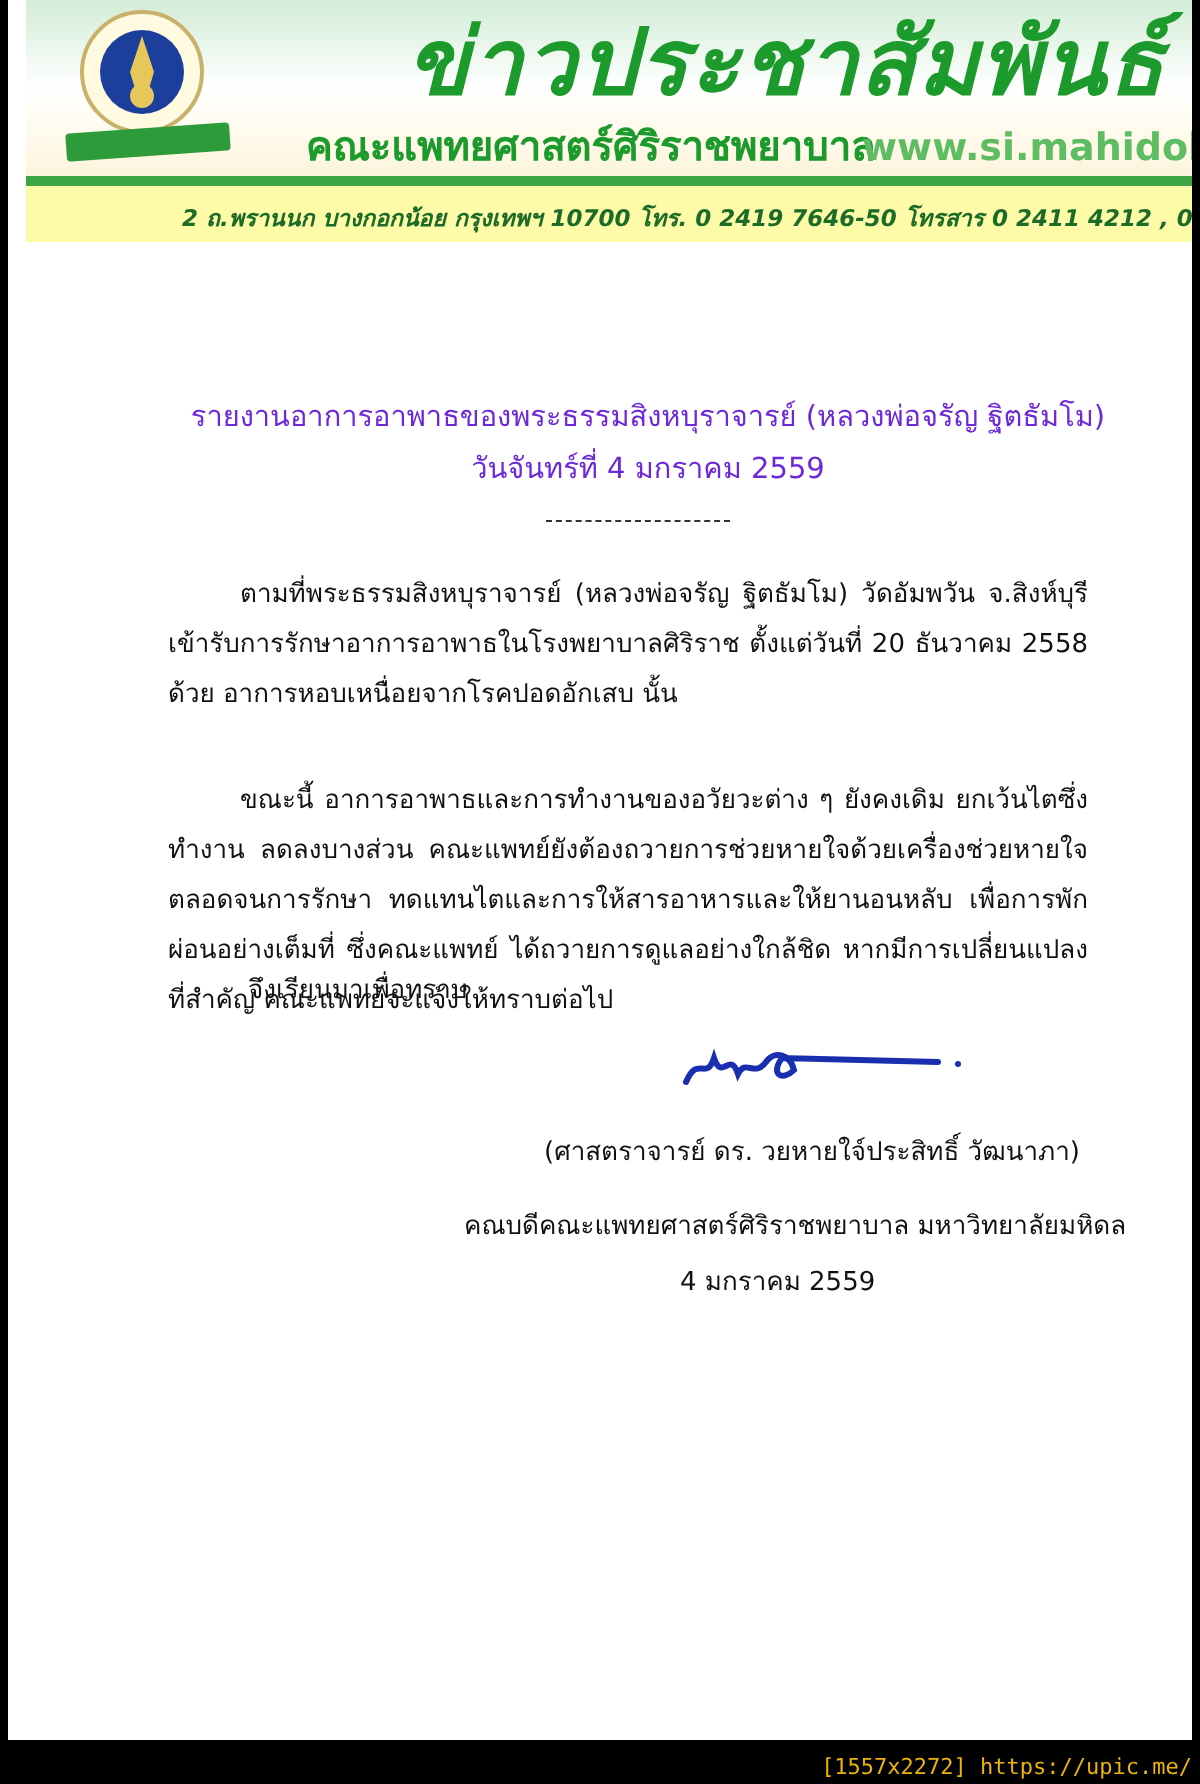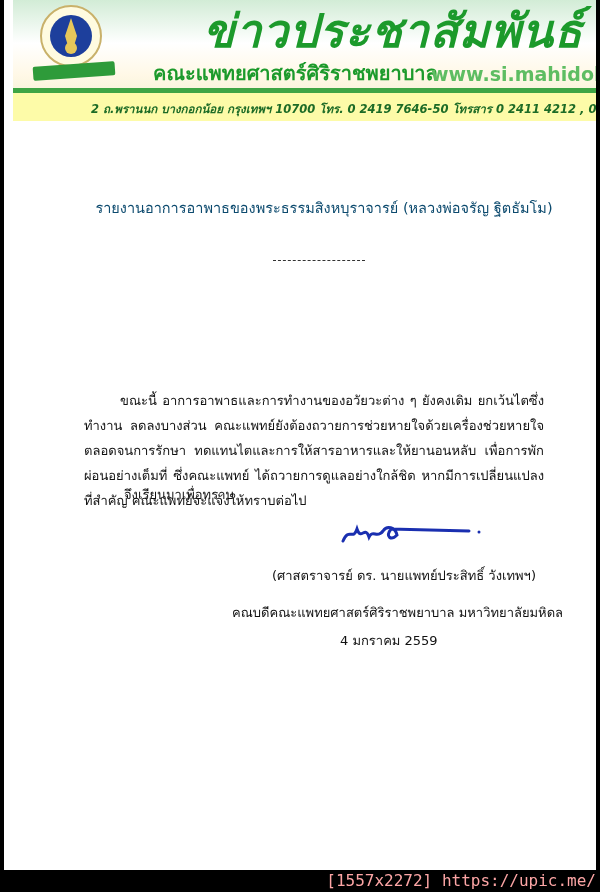"รายงานอาการอาพาธของพระธรรมสิงหบุราจารย์" .heading { color: #0c4a6e -> #6d28d9 }
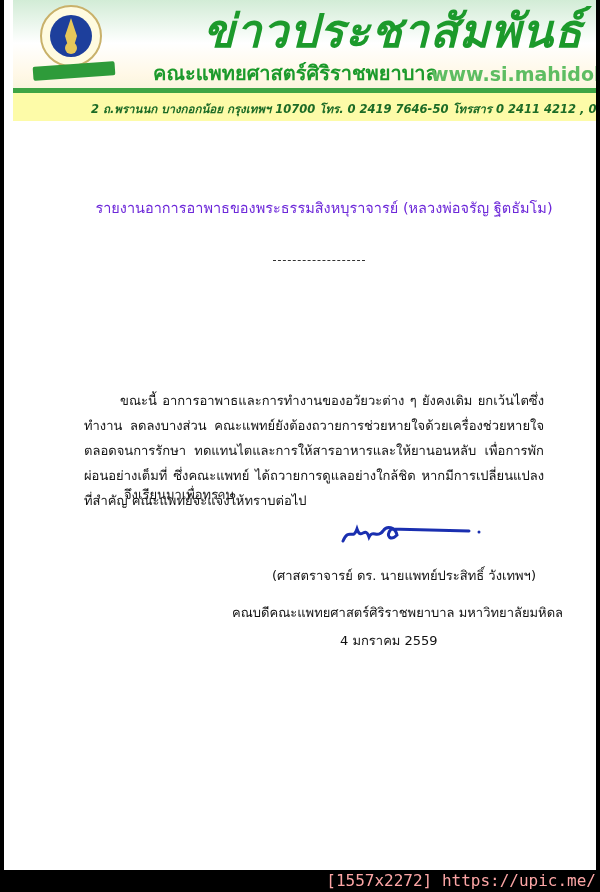"วันจันทร์ที่ 4 มกราคม 2559" div.heading { html: none -> <div>วันจันทร์ที่ 4 มกราคม 2559</div> }
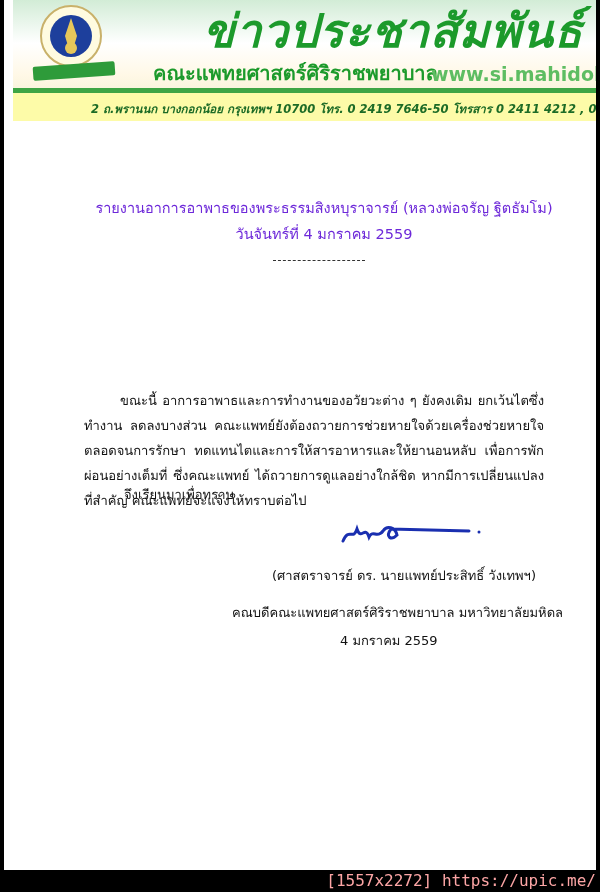"ตามที่พระธรรมสิงหบุราจารย์ (หลวงพ่อจรัญ" div.para { html: none -> <div>ตามที่พระธรรมสิงหบุราจารย์ (หลวงพ่อจรัญ ฐิตธัมโม) วัดอัมพวัน จ.สิงห์บุรี เข้ารับการรักษาอาการอาพาธในโรงพยาบาลศิริราช ตั้งแต่วันที่ 20 ธันวาคม 2558 ด้วย อาการหอบเหนื่อยจากโรคปอดอักเสบ นั้น</div> }
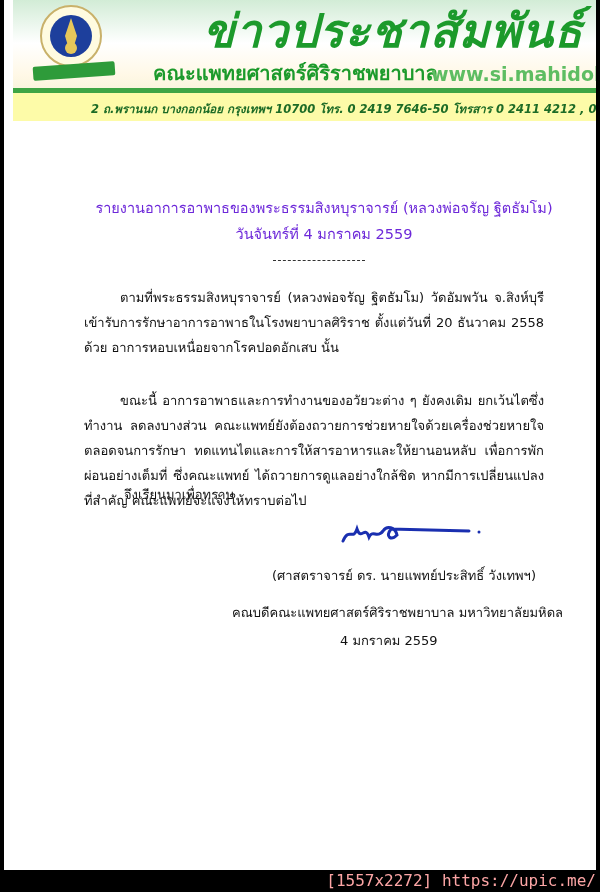"(ศาสตราจารย์ ดร. นายแพทย์ประสิทธิ์" div.body-text { text: นายแพทย์ประสิทธิ์  วังเทพฯ -> วยหายใจ์ประสิทธิ์  วัฒนาภา }
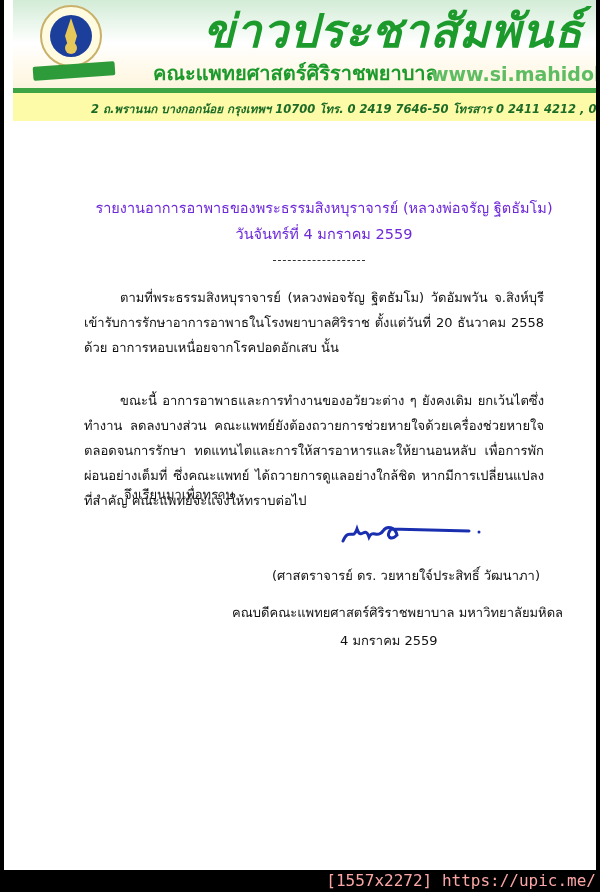"[1557x2272] https://upic.me/" .watermark { color: #fca5a5 -> #eab308; font-size: 16px -> 11px }
